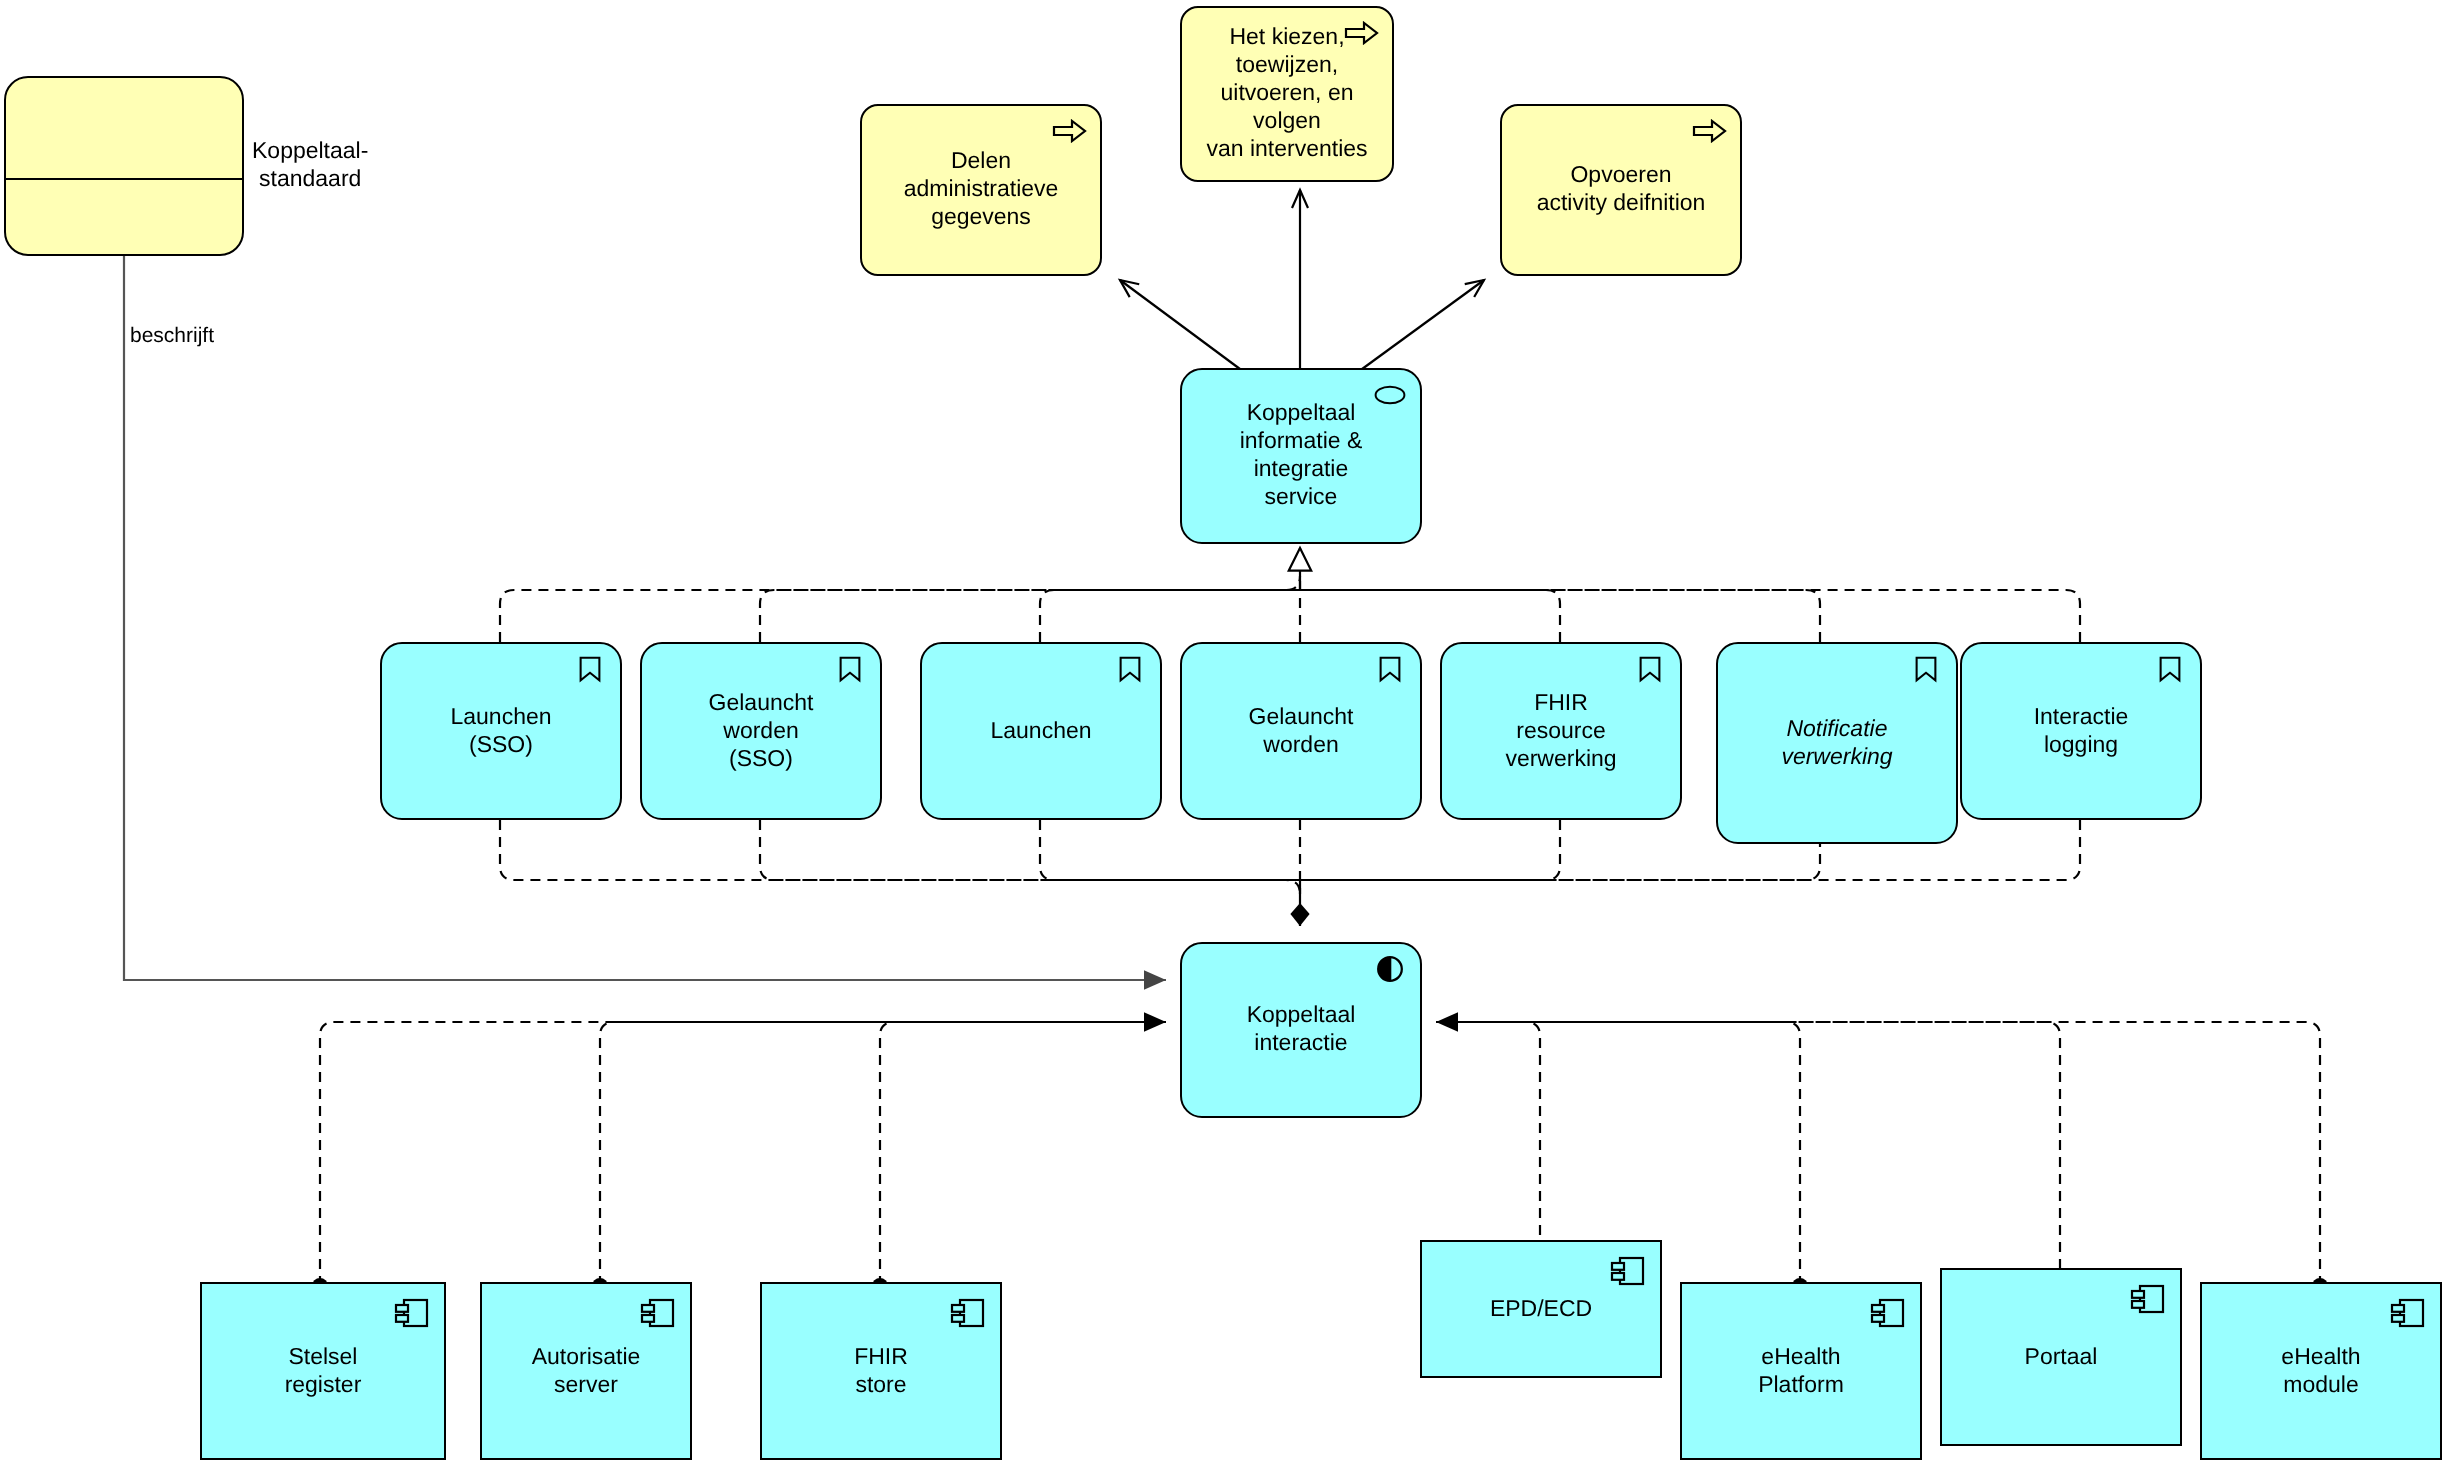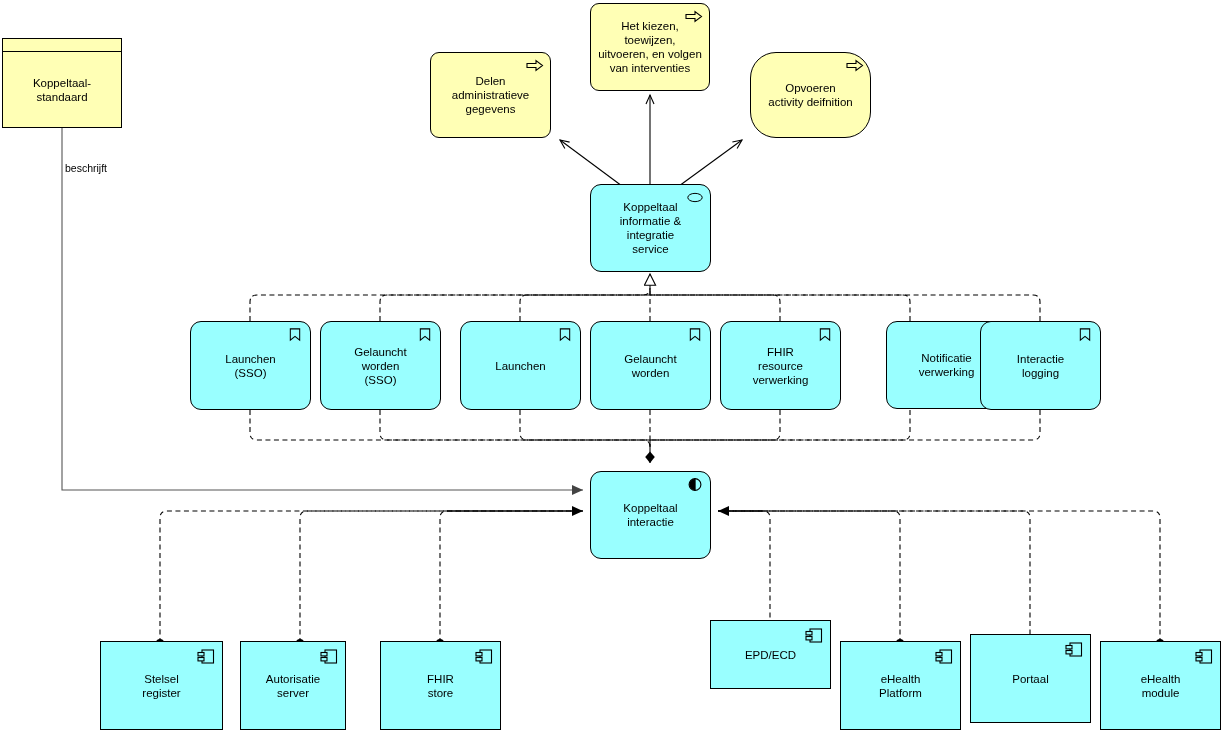"Het kiezen, toewijzen," div.node { width: 120px -> 107px }
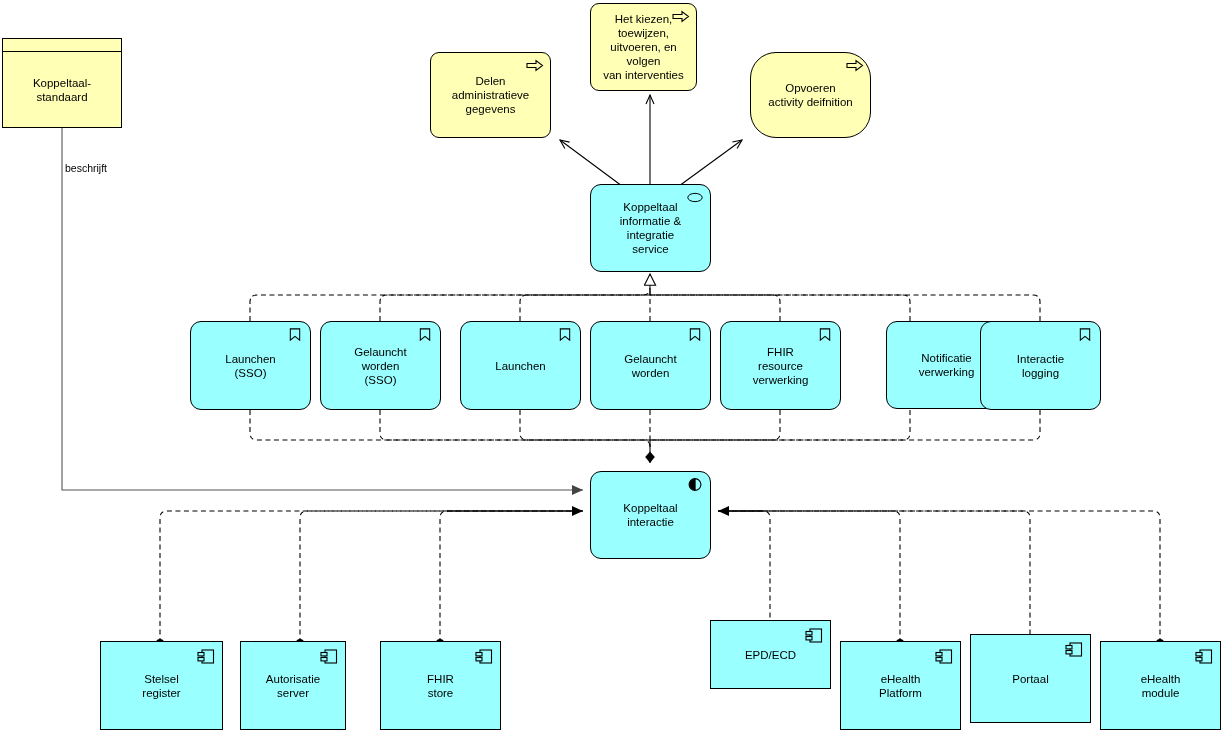"Koppeltaal-" .deliverable { border-radius: 0 -> 12px; flex-direction: column -> row; justify-content: flex-end -> space-between }
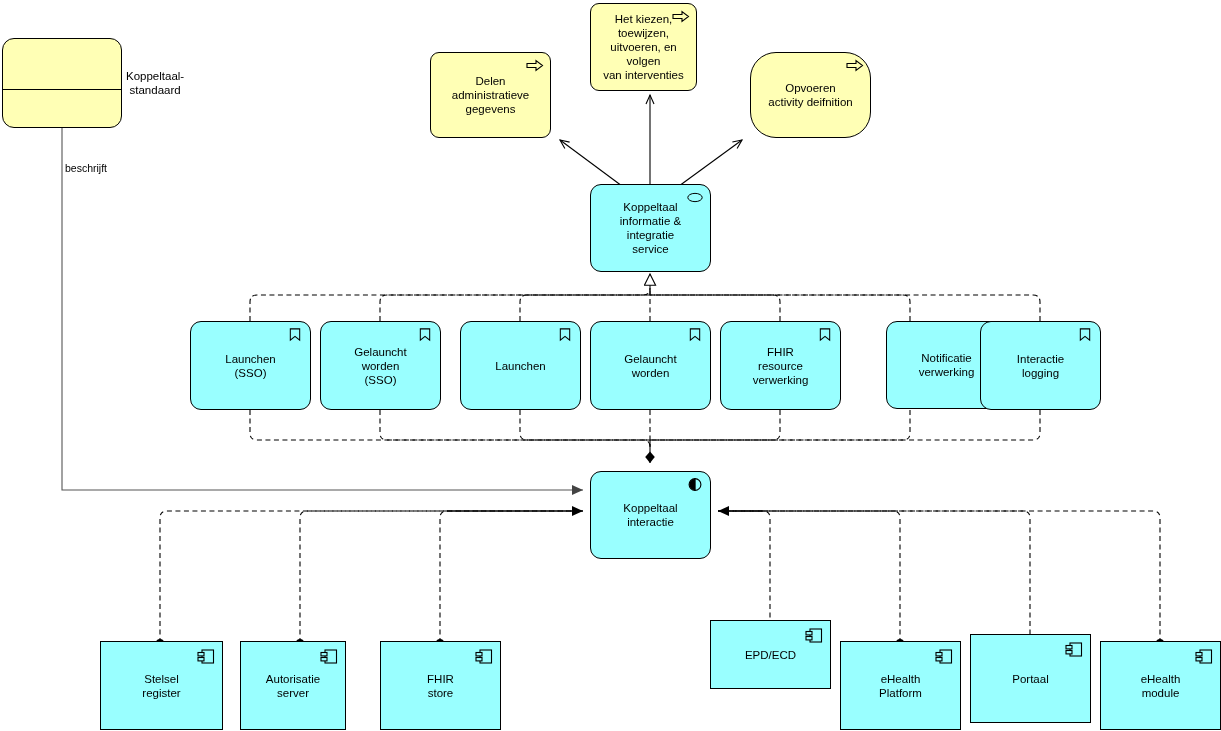"Opvoeren" div.node { border-radius: 26px -> none }
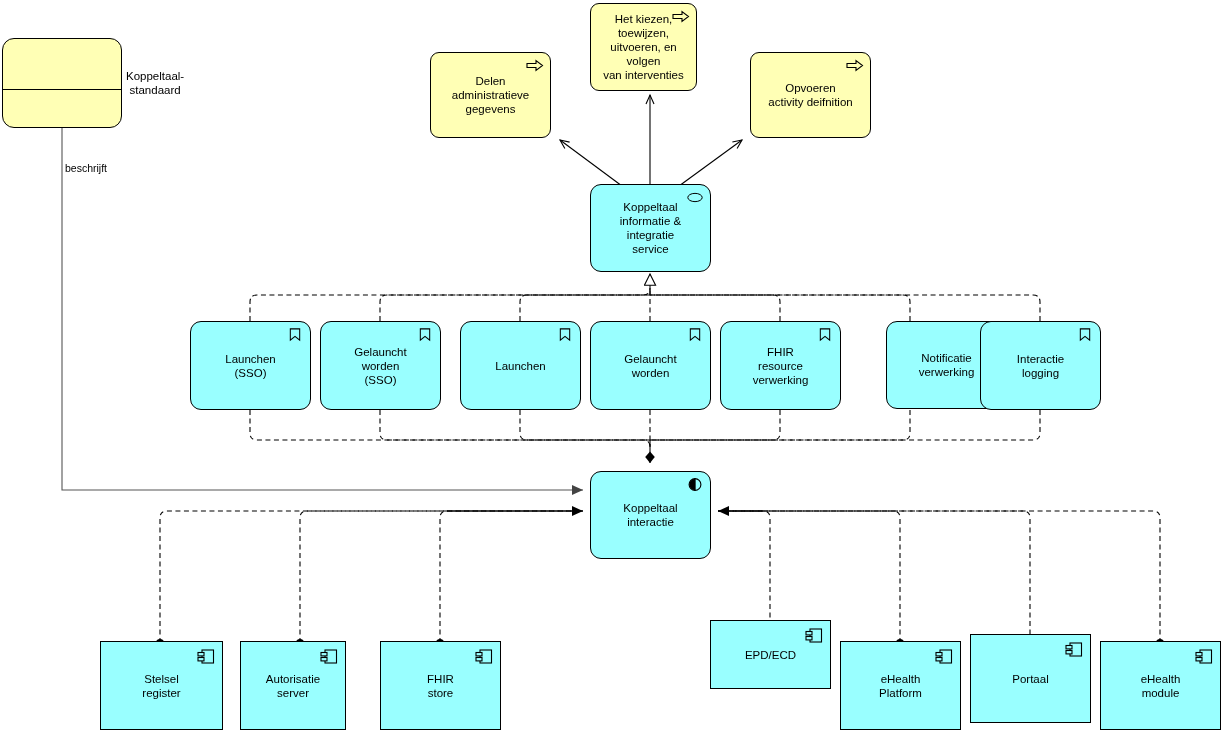"Notificatie" div.node { font-style: none -> italic; height: 88px -> 101px; left: 886px -> 858px }
